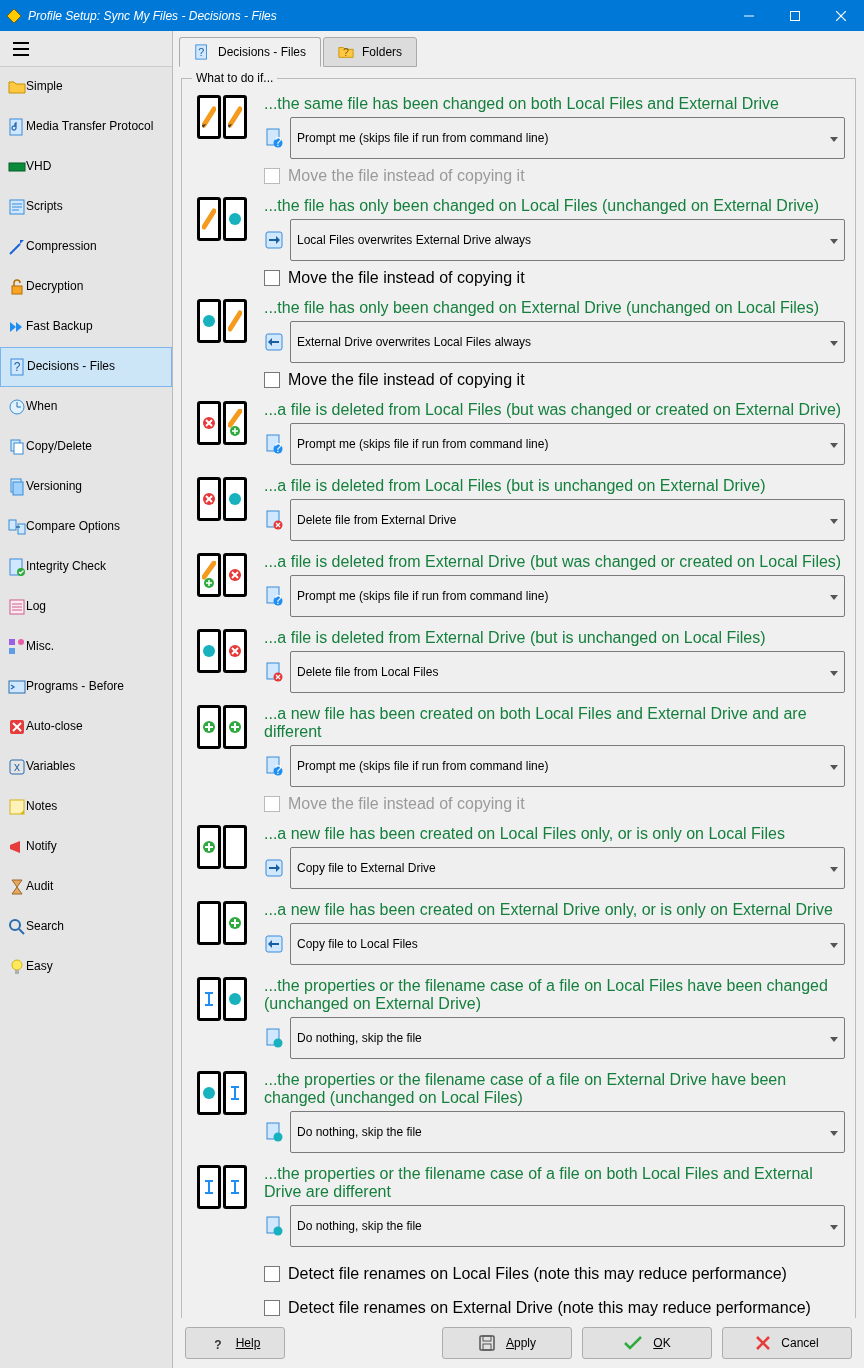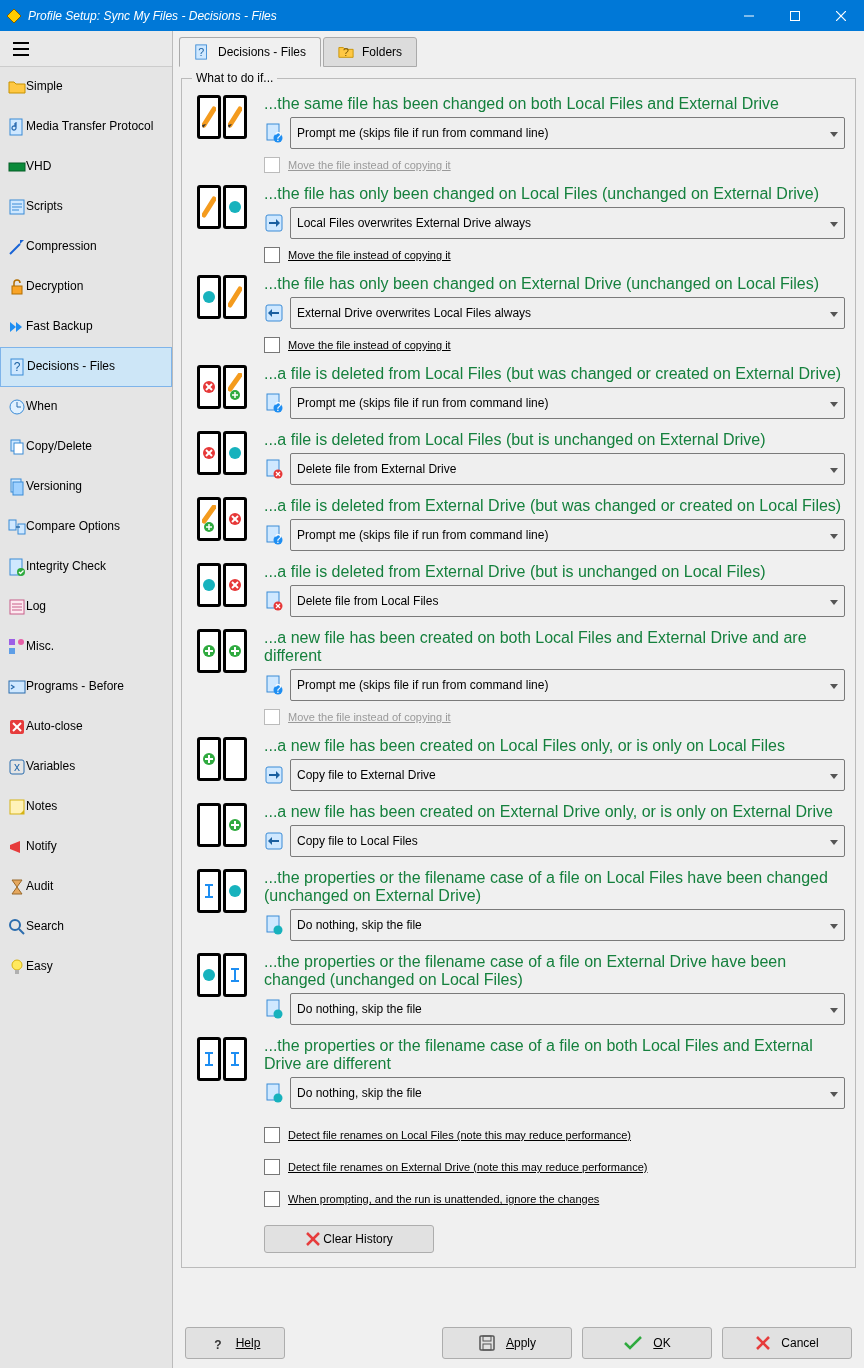"Prompt me (skips file if" .dropdown { height: 32px -> 42px }
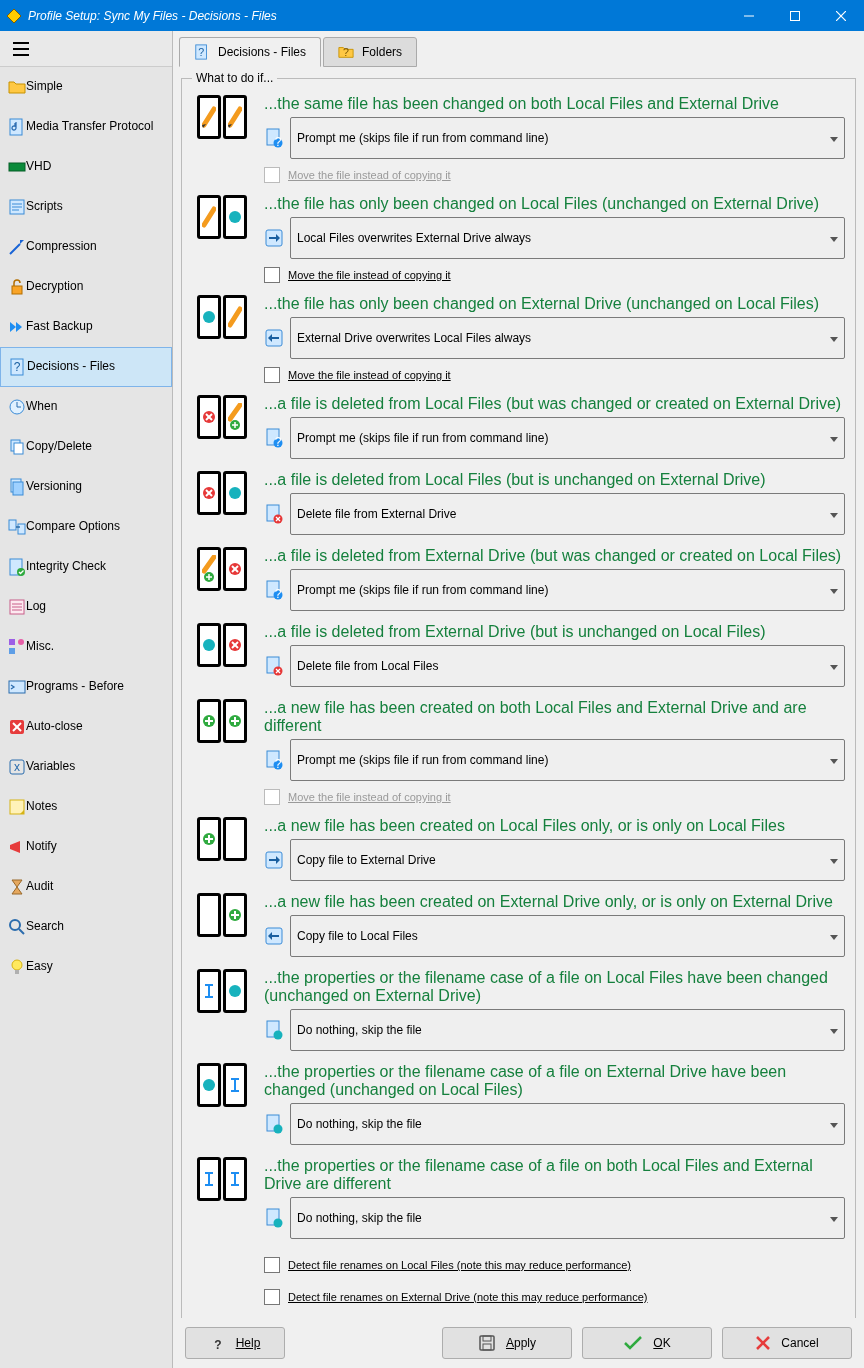"Move the file instead of" .check-label { font-size: 11px -> 16px; text-decoration: underline -> none }
